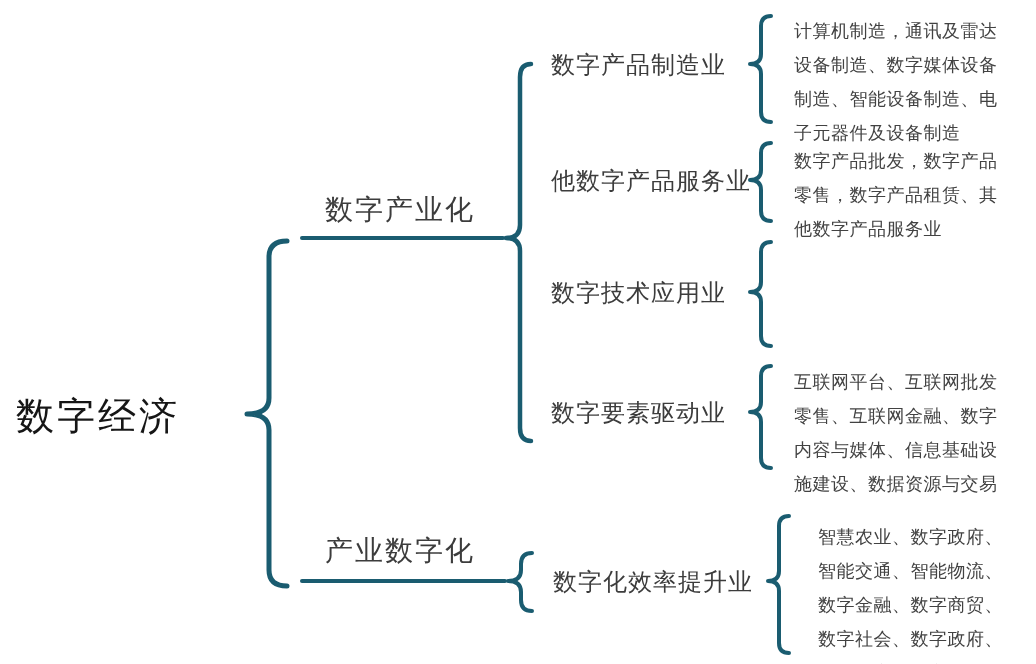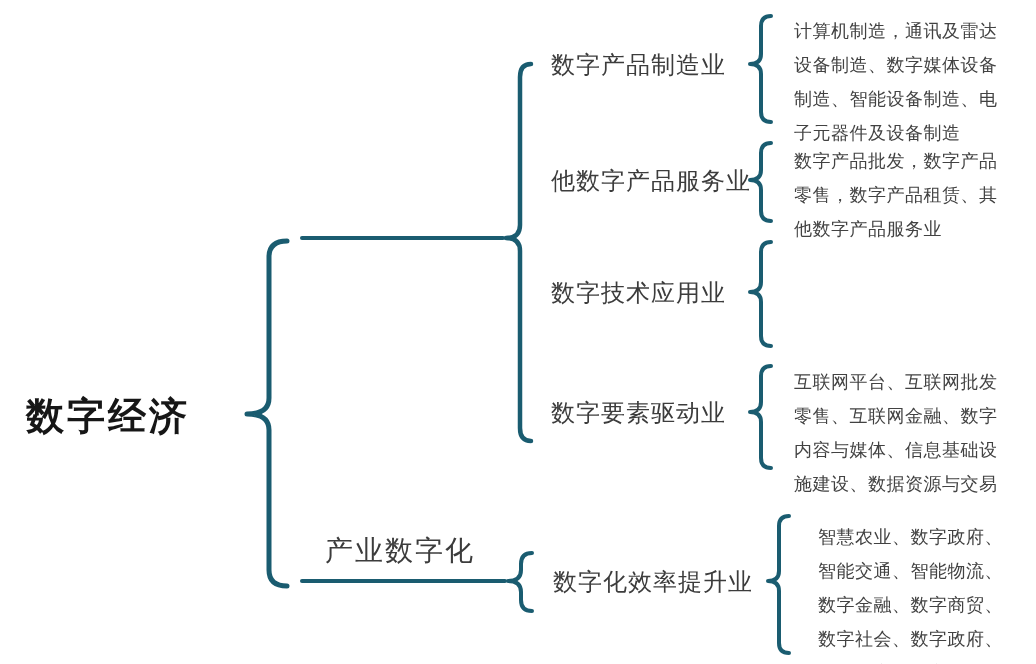"数字产业化" div.txt { html: none -> <div>数字产业化</div> }
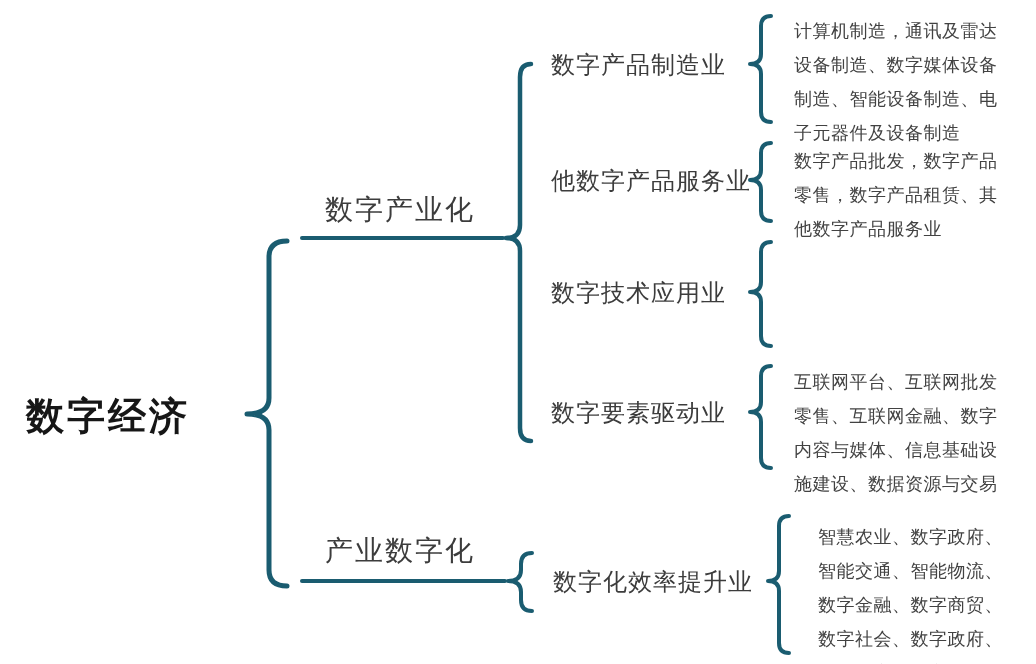"数字经济" .root-label { font-weight: bold -> normal; left: 26px -> 16px }
